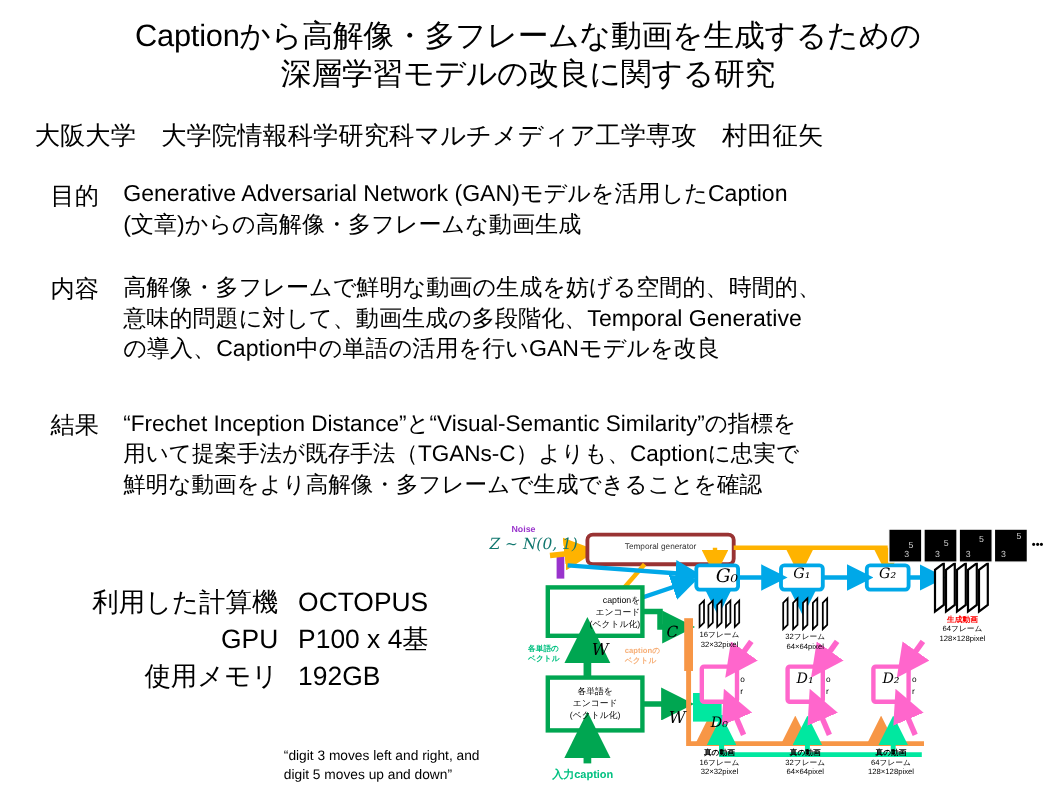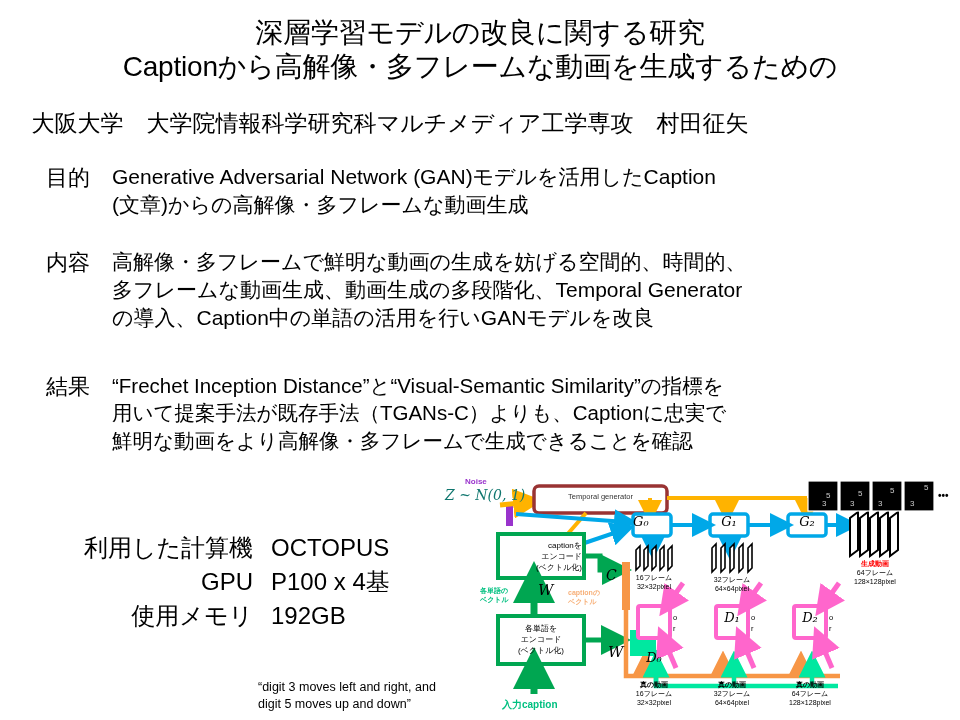"深層学習モデルの改良に関する研究" span.tline { order: before "Captionから高解像・多フレームな動画を生成するための" -> after "Captionから高解像・多フレームな動画を生成するための" }
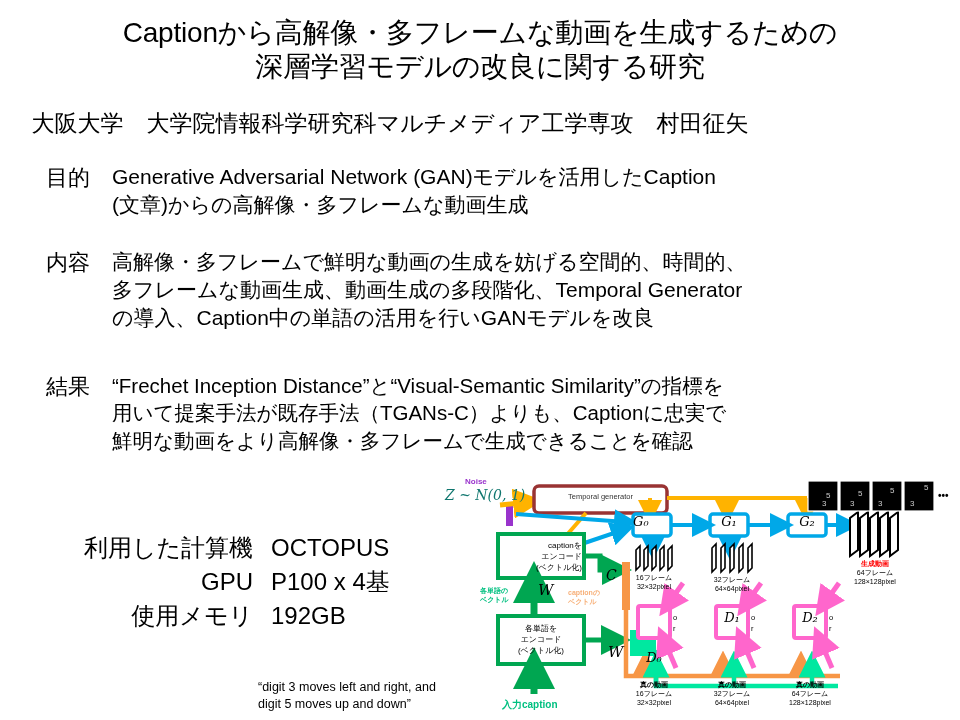"高解像・多フレームで鮮明な動画の生成を妨げる空間的、時間的、" div.sec-body { text: 多フレームな動画生成、動画生成の多段階化、Temporal Generator -> 意味的問題に対して、動画生成の多段階化、Temporal Generative }
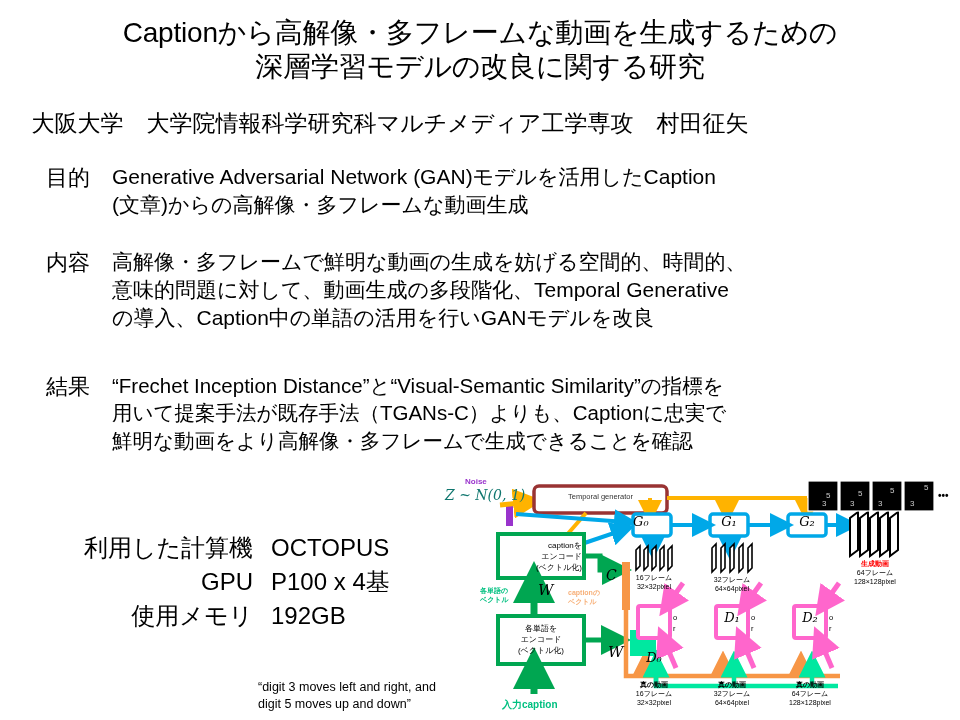"G₀" div.dtxt { font-size: 13px -> 17px; text-align: left -> right }
